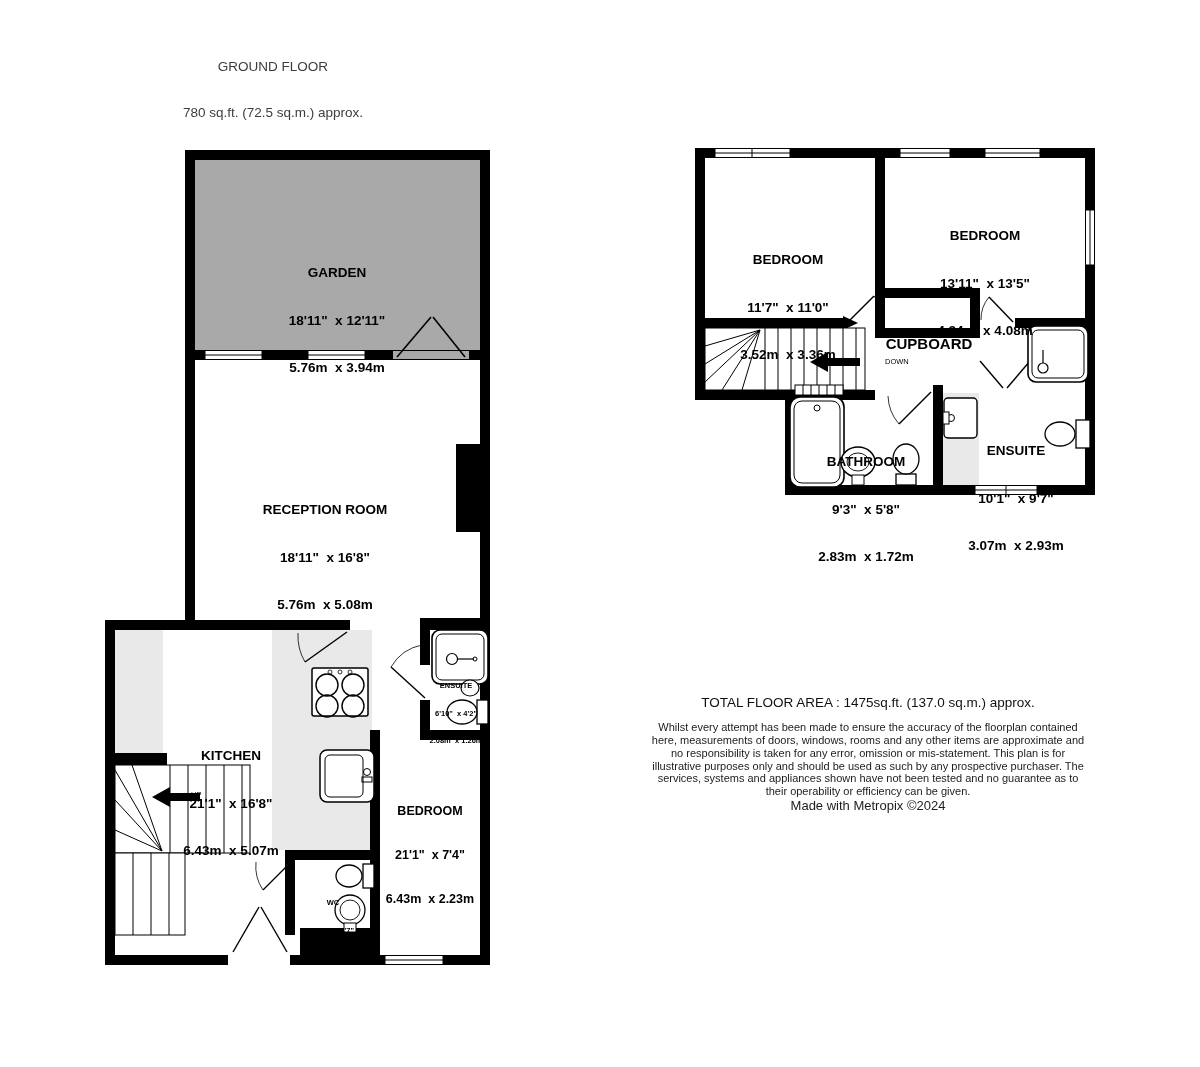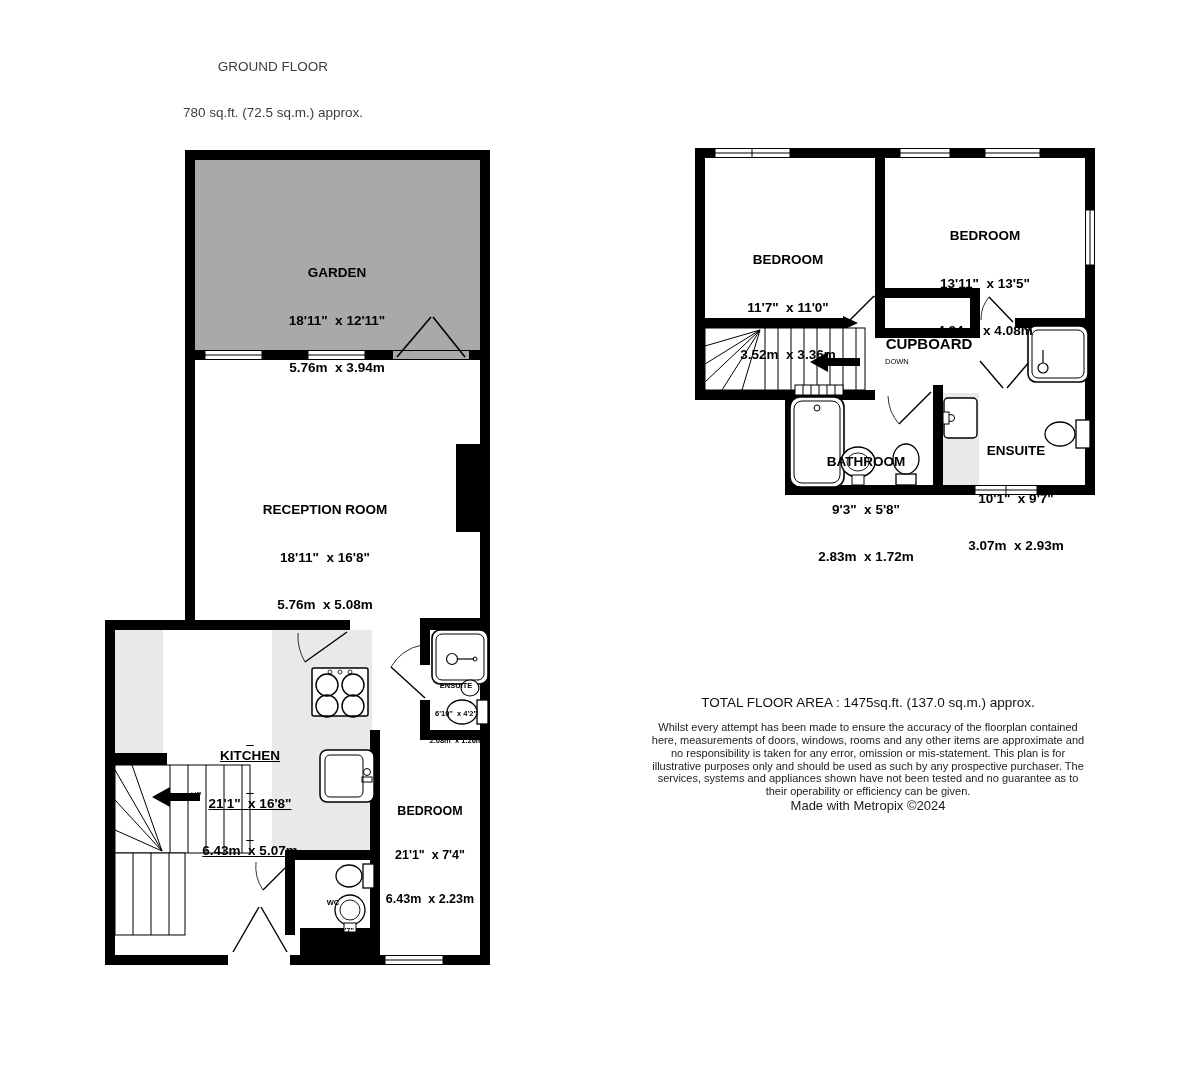"KITCHEN" div.lbl { left: 250px -> 231px; text-decoration: underline -> none }
